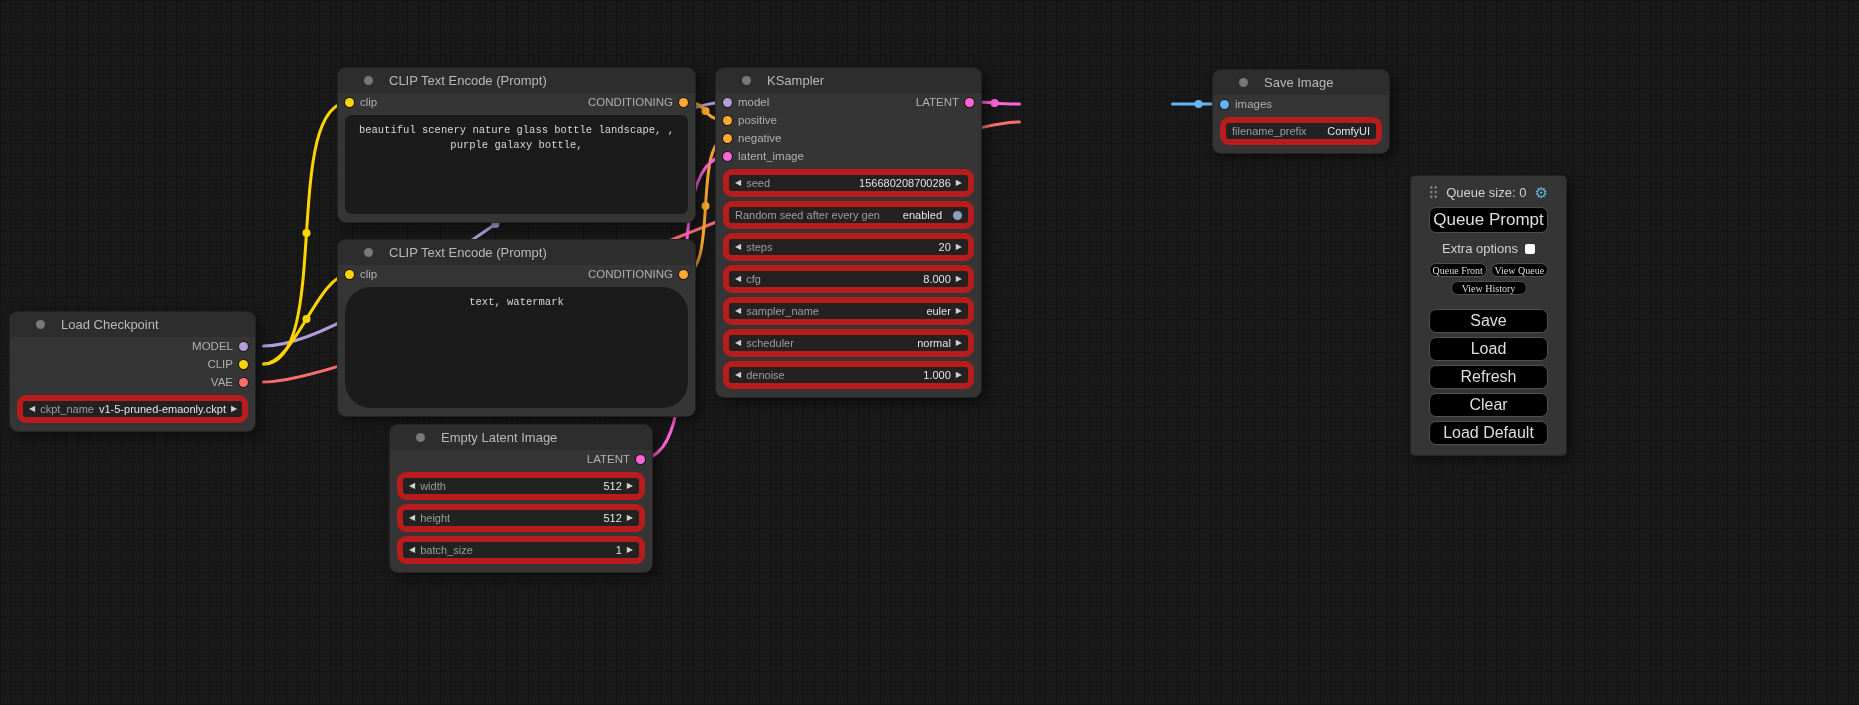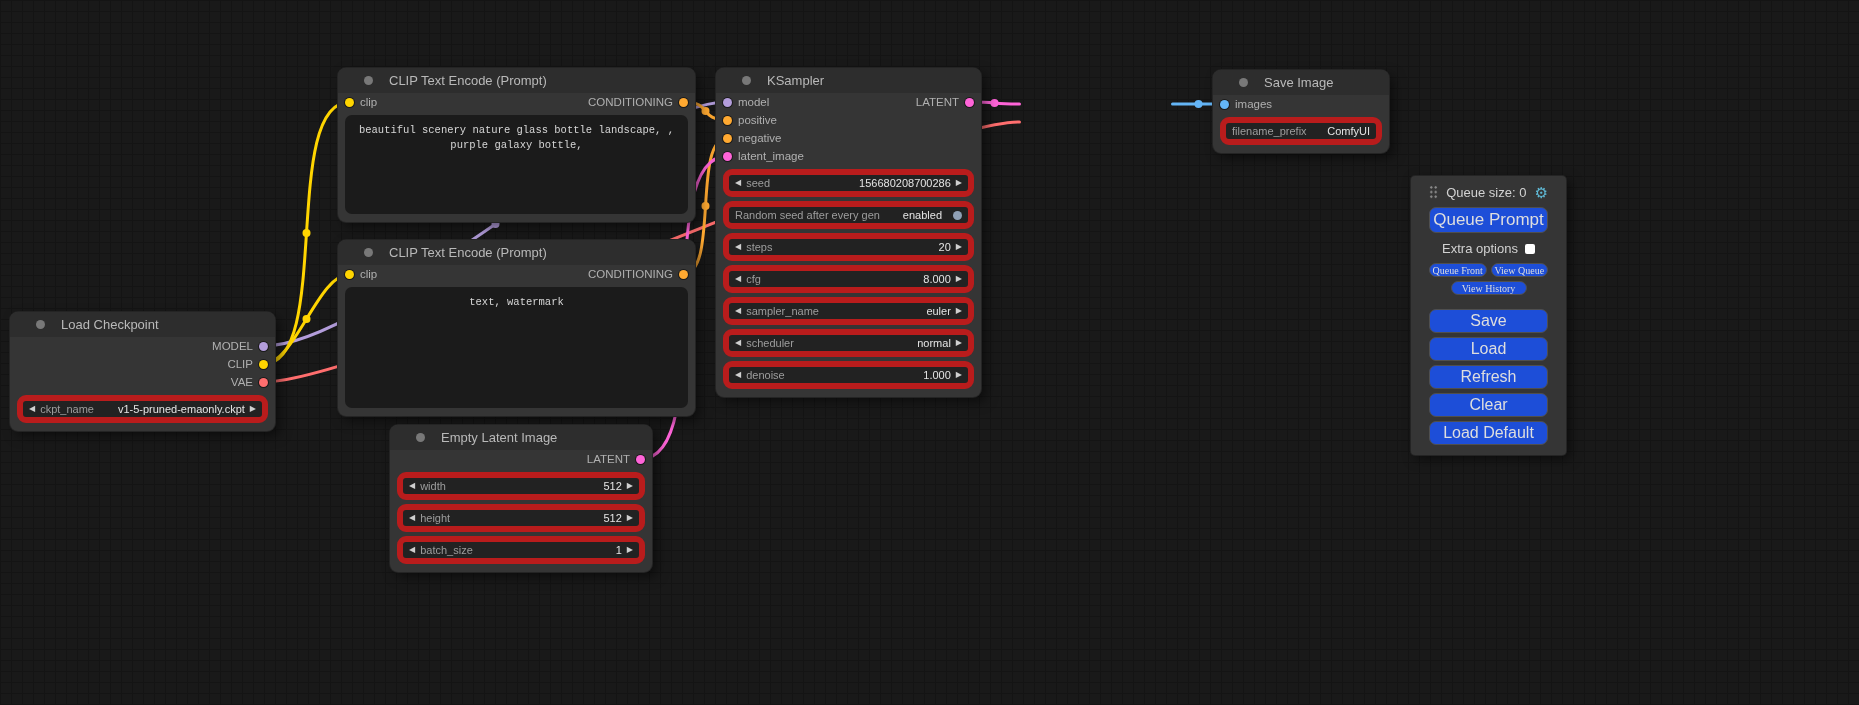"Queue Prompt" .btn { background: #1d4ed8 -> #000000 }
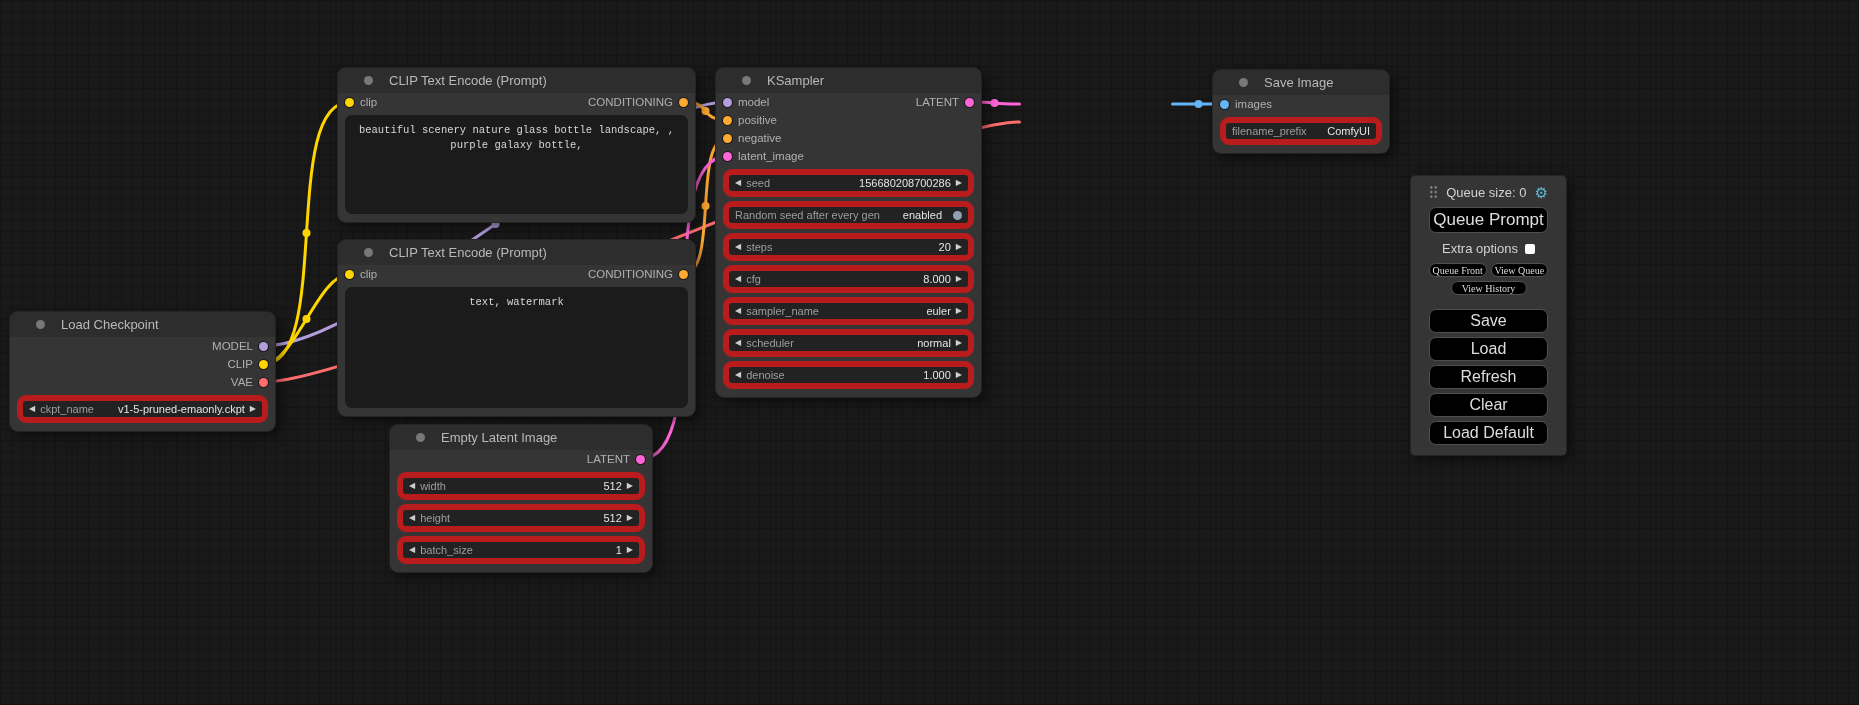"text, watermark" #ta-neg { border-radius: none -> 26px }
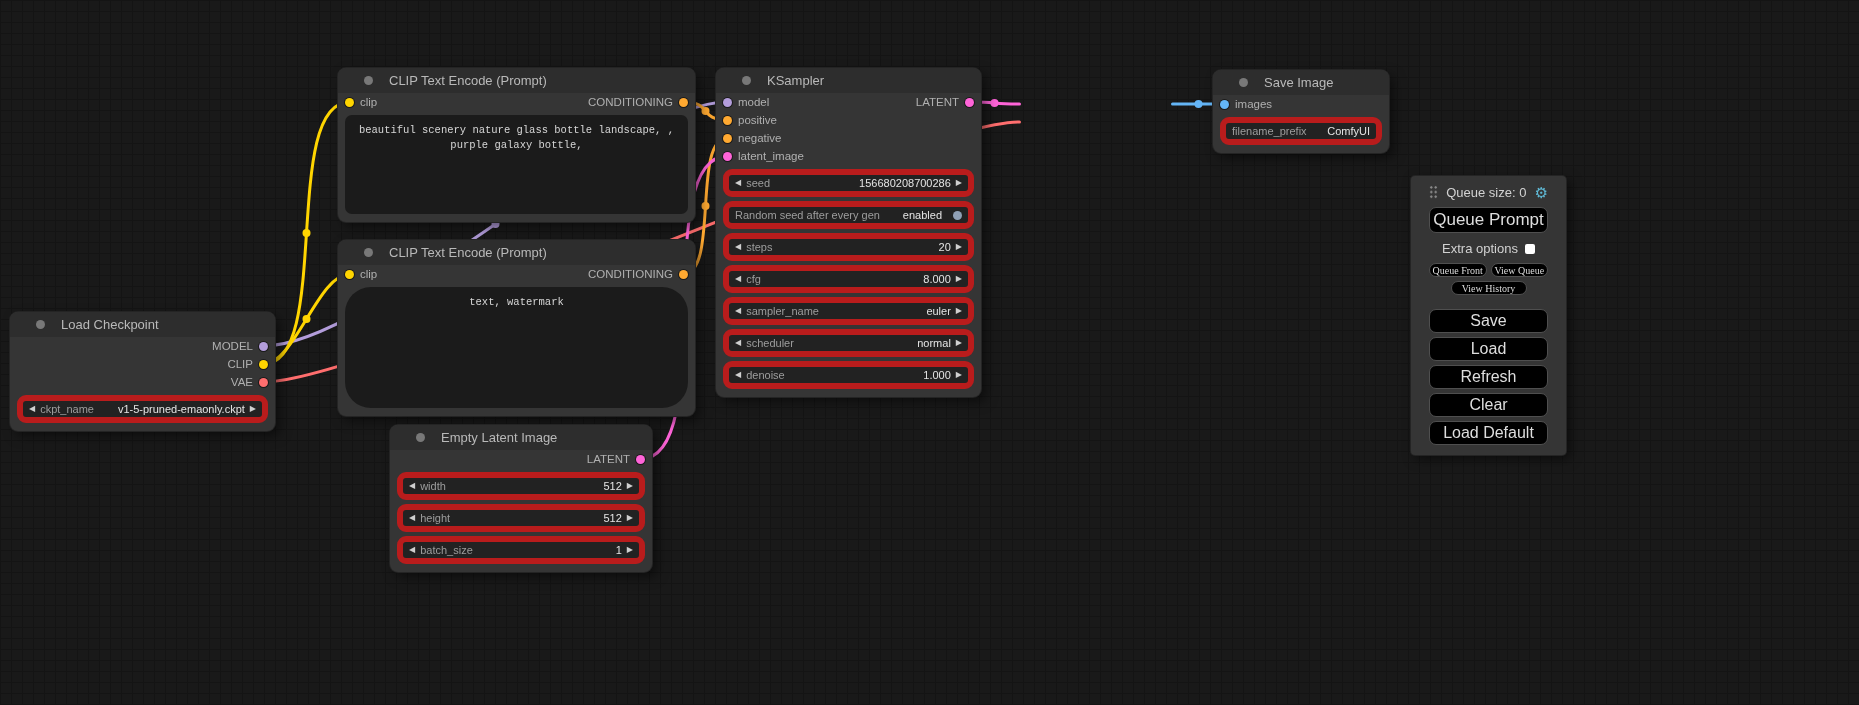"Load Checkpoint" #node-lc { width: 265px -> 245px }
